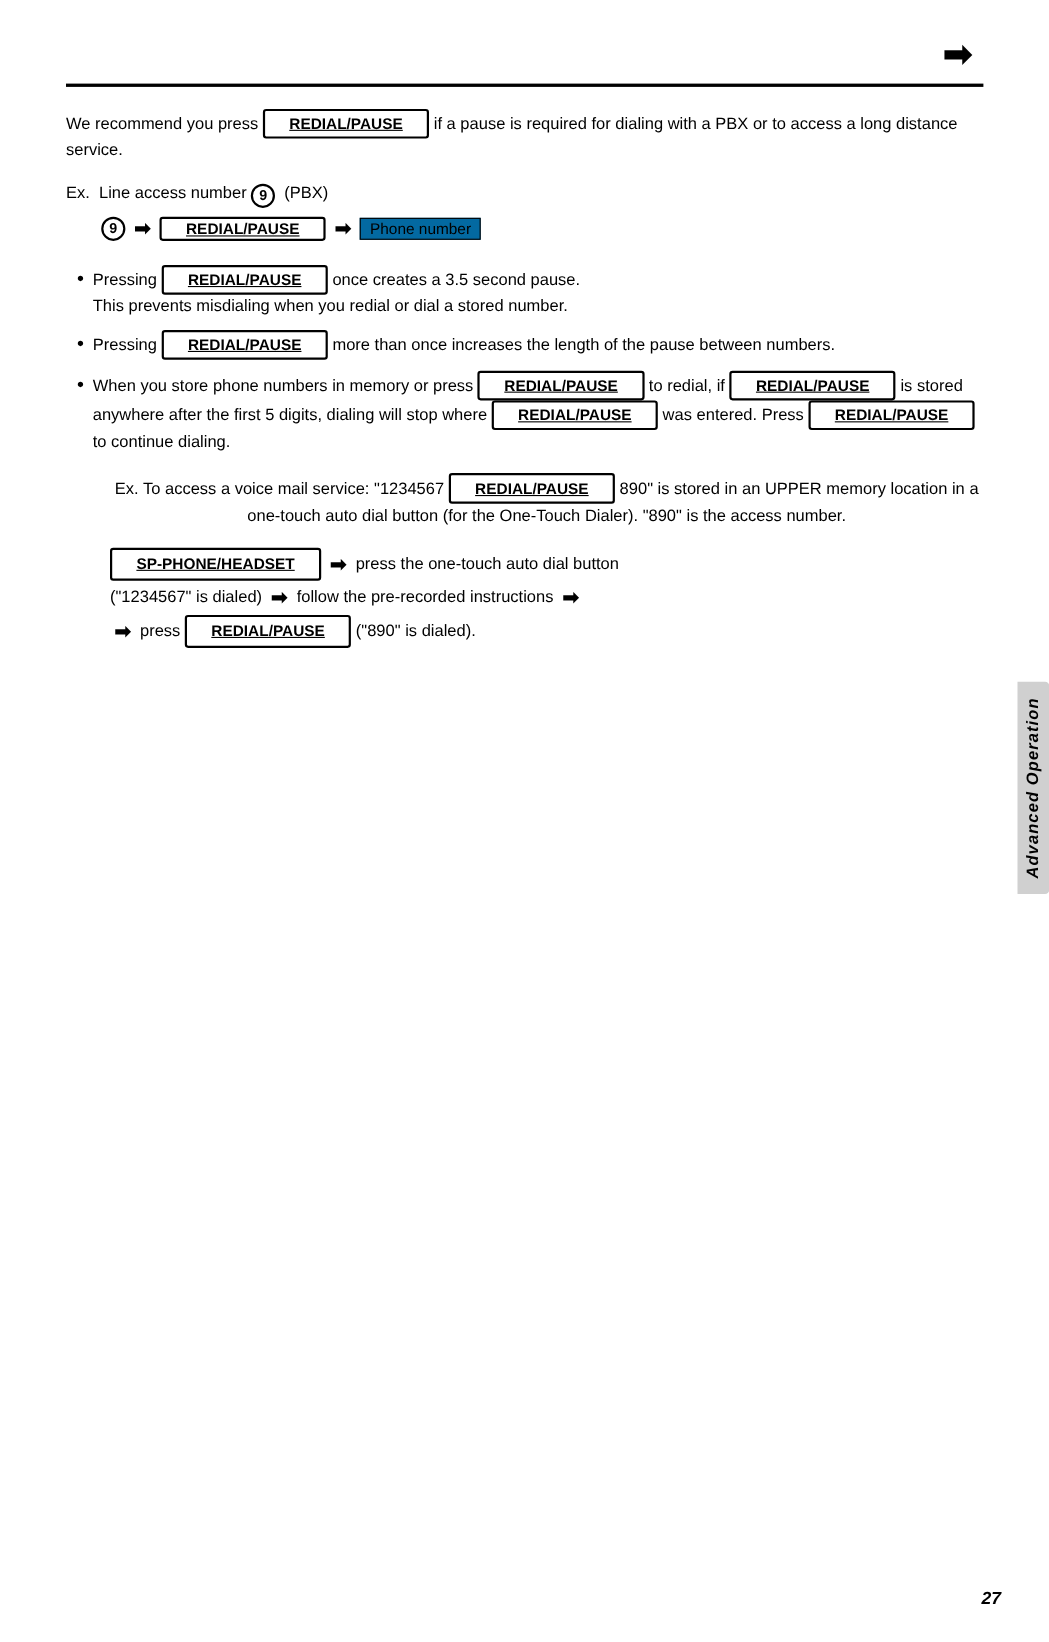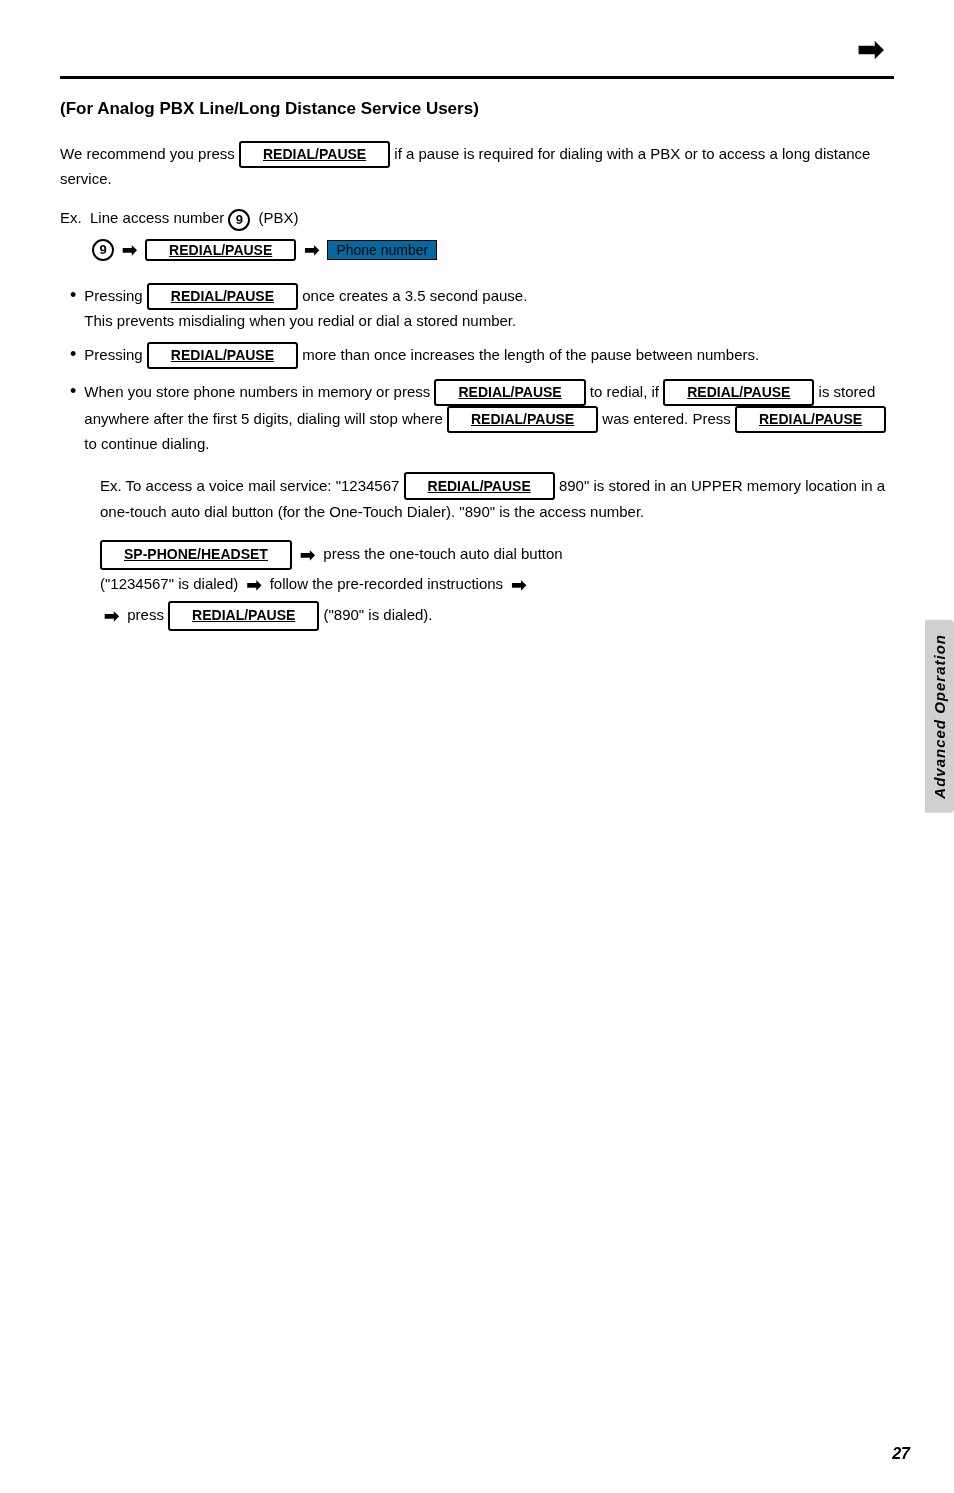"(For Analog PBX Line/Long Distance" p.page-subtitle { html: <p>(For Analog PBX Line/Long Distance Service Users)</p> -> none }
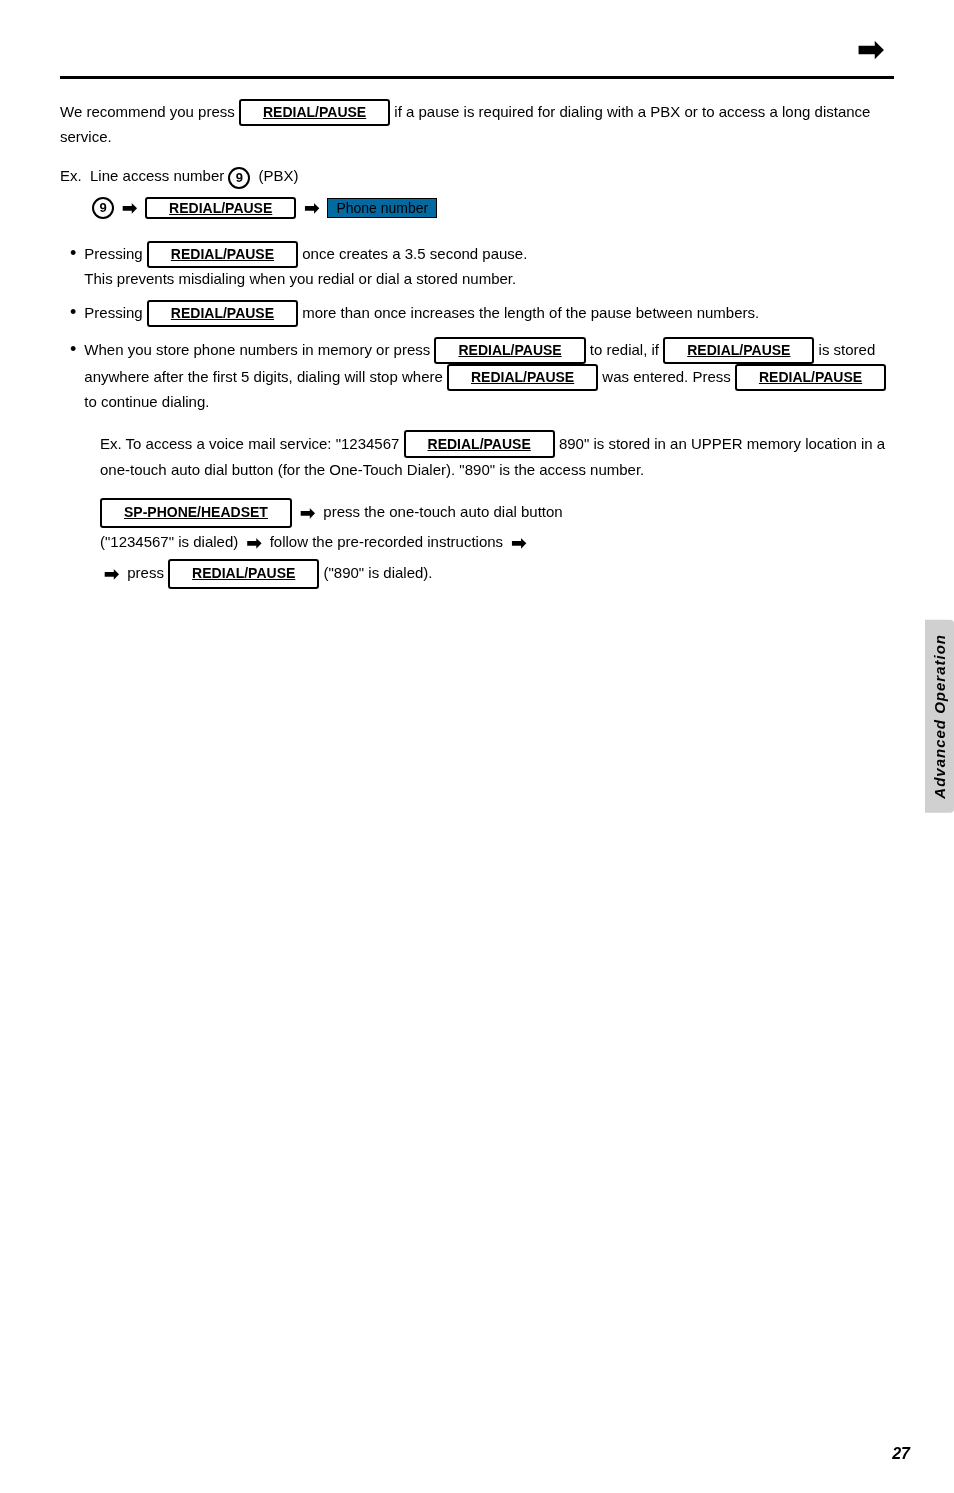"Ex. To access a voice" .example-block p { text-align: none -> center }
